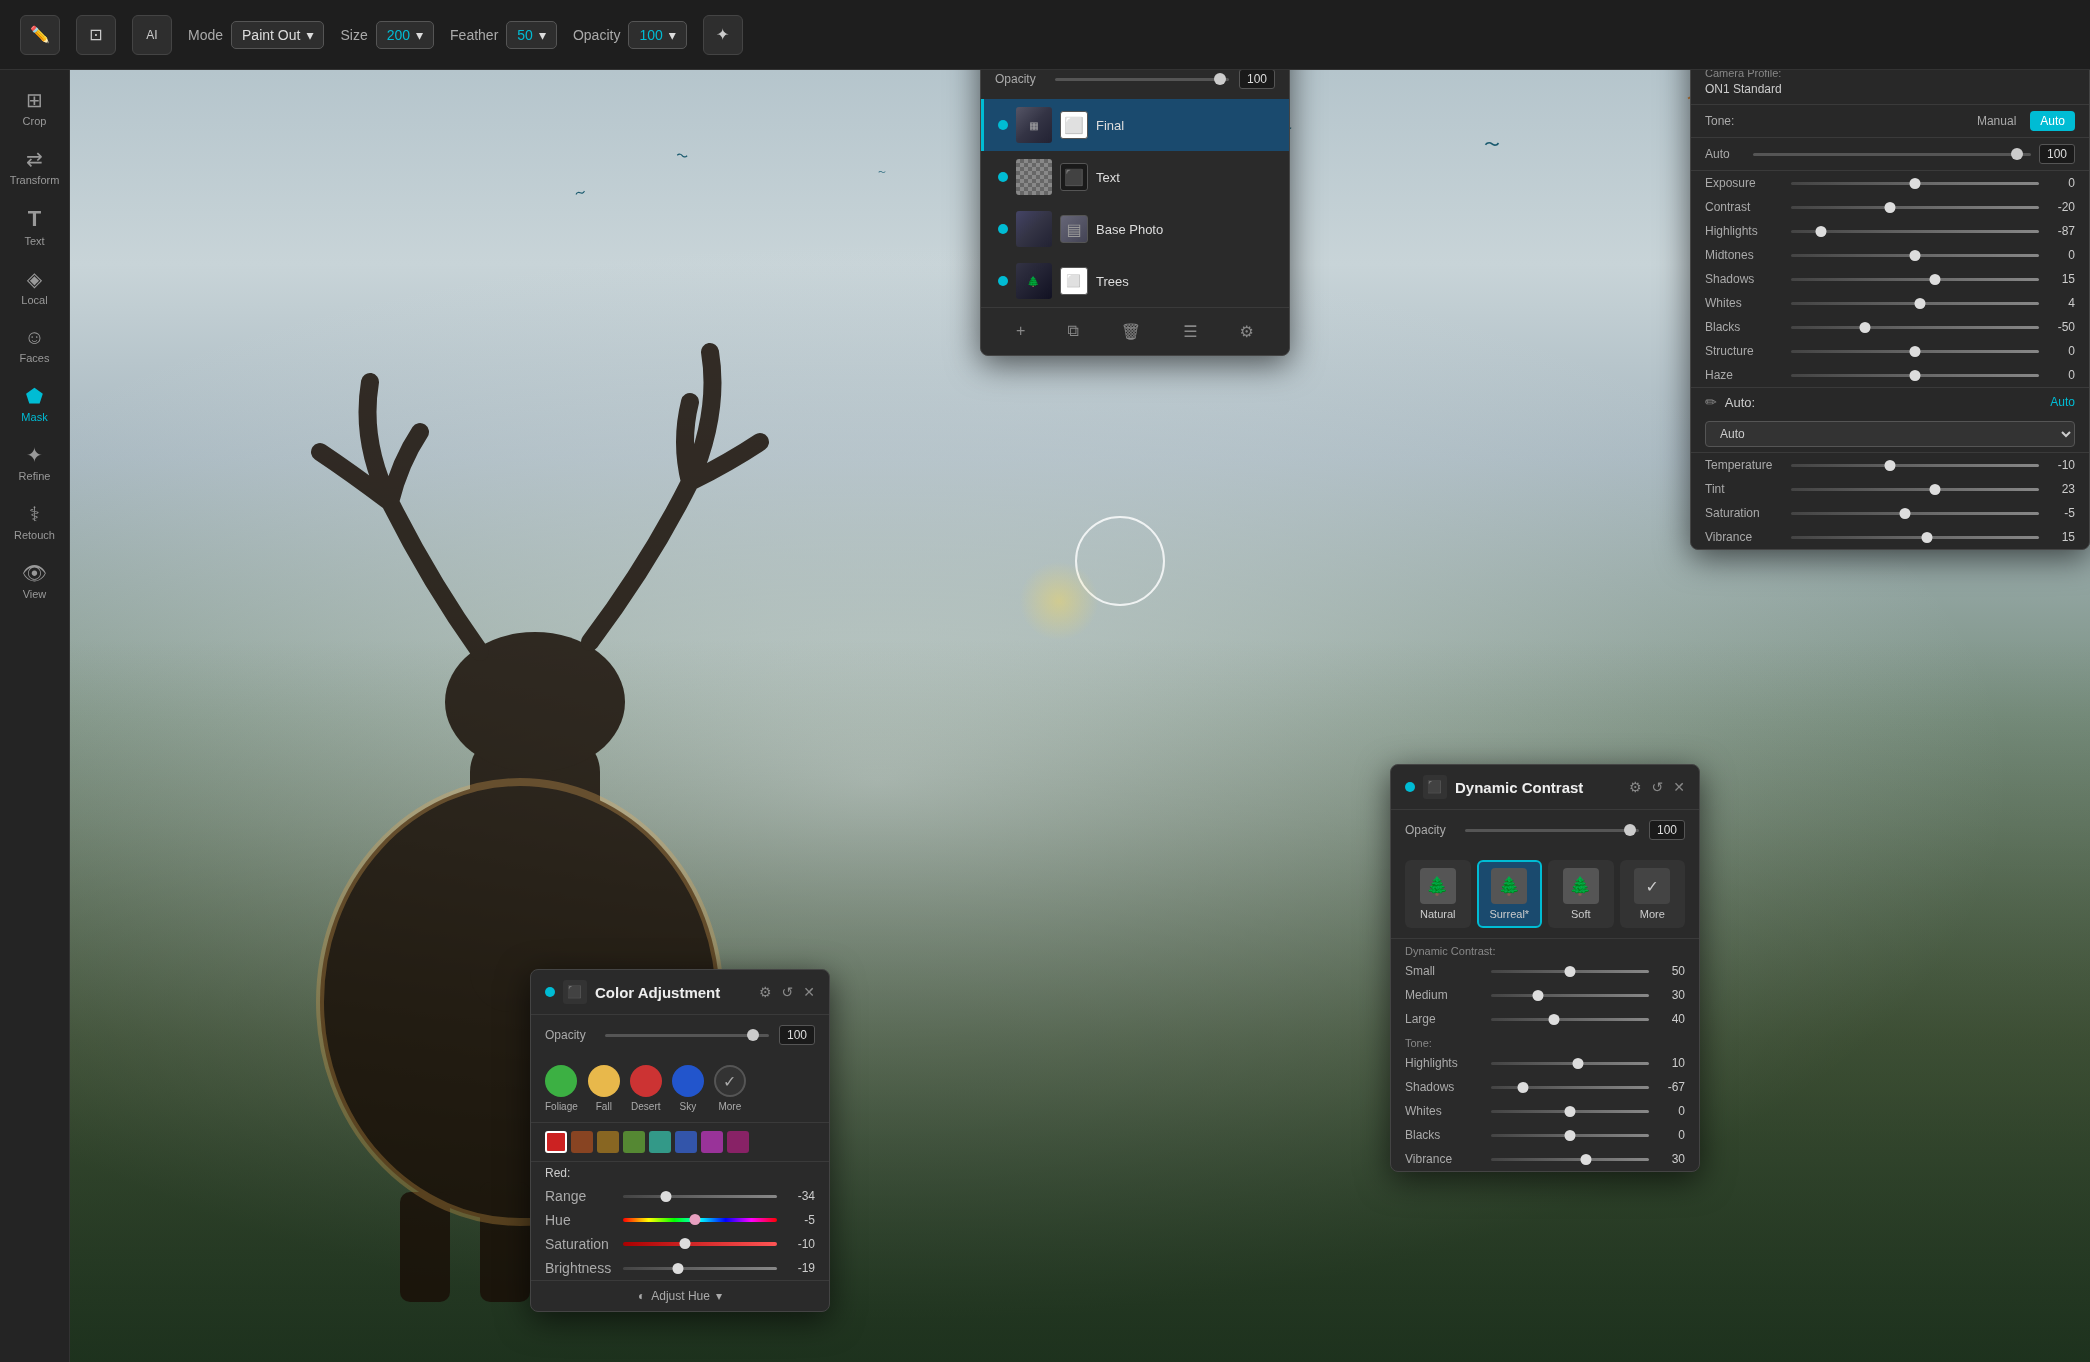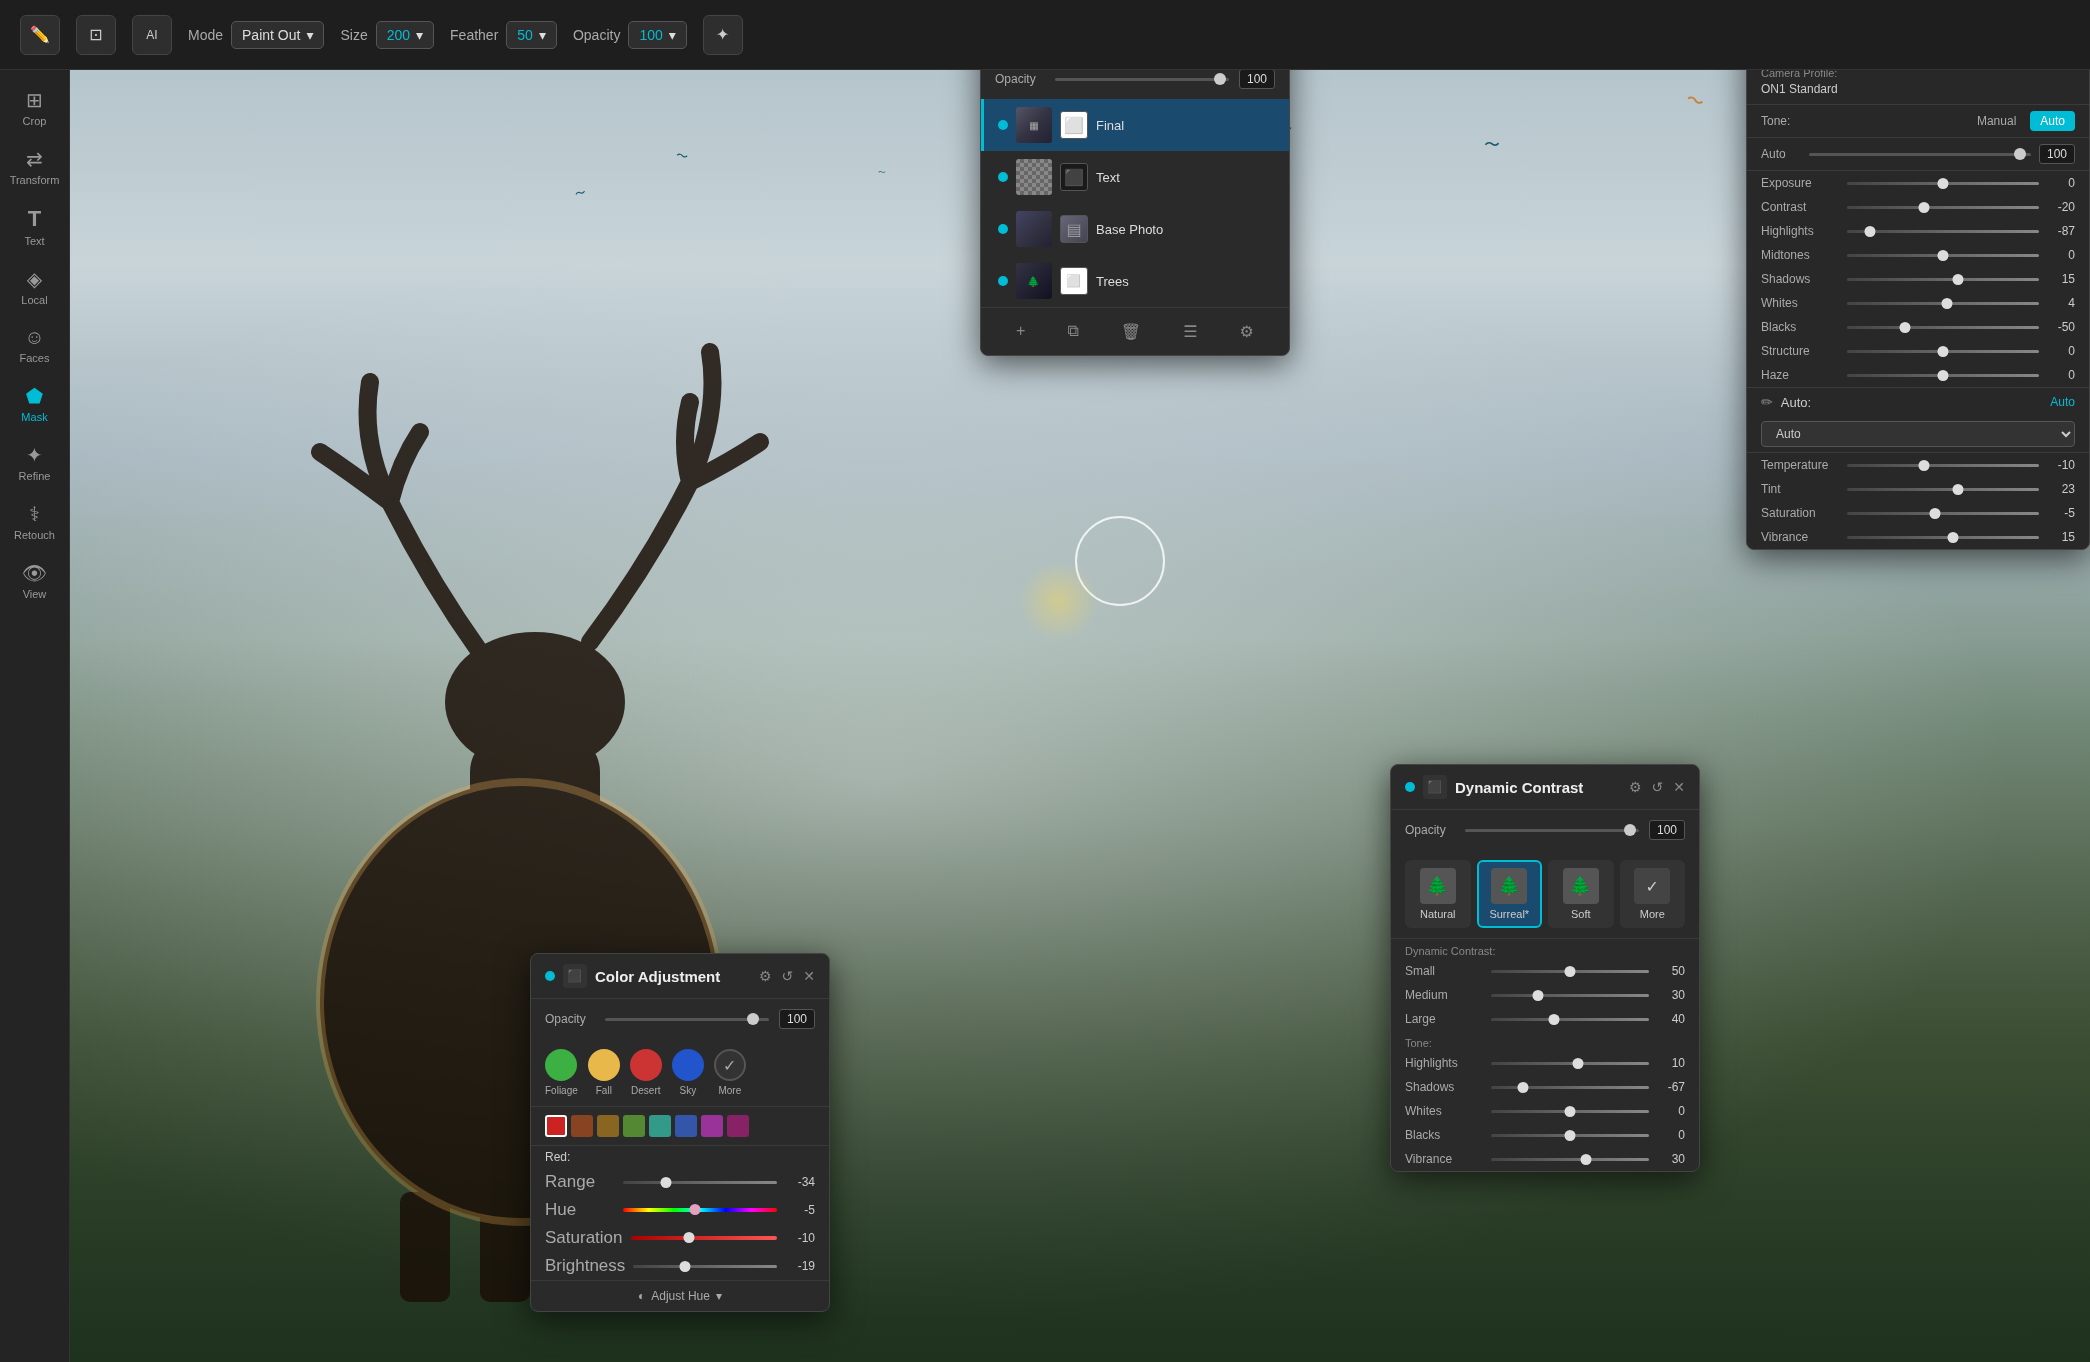"Camera Profile:" .tone-panel { width: 344px -> 400px }
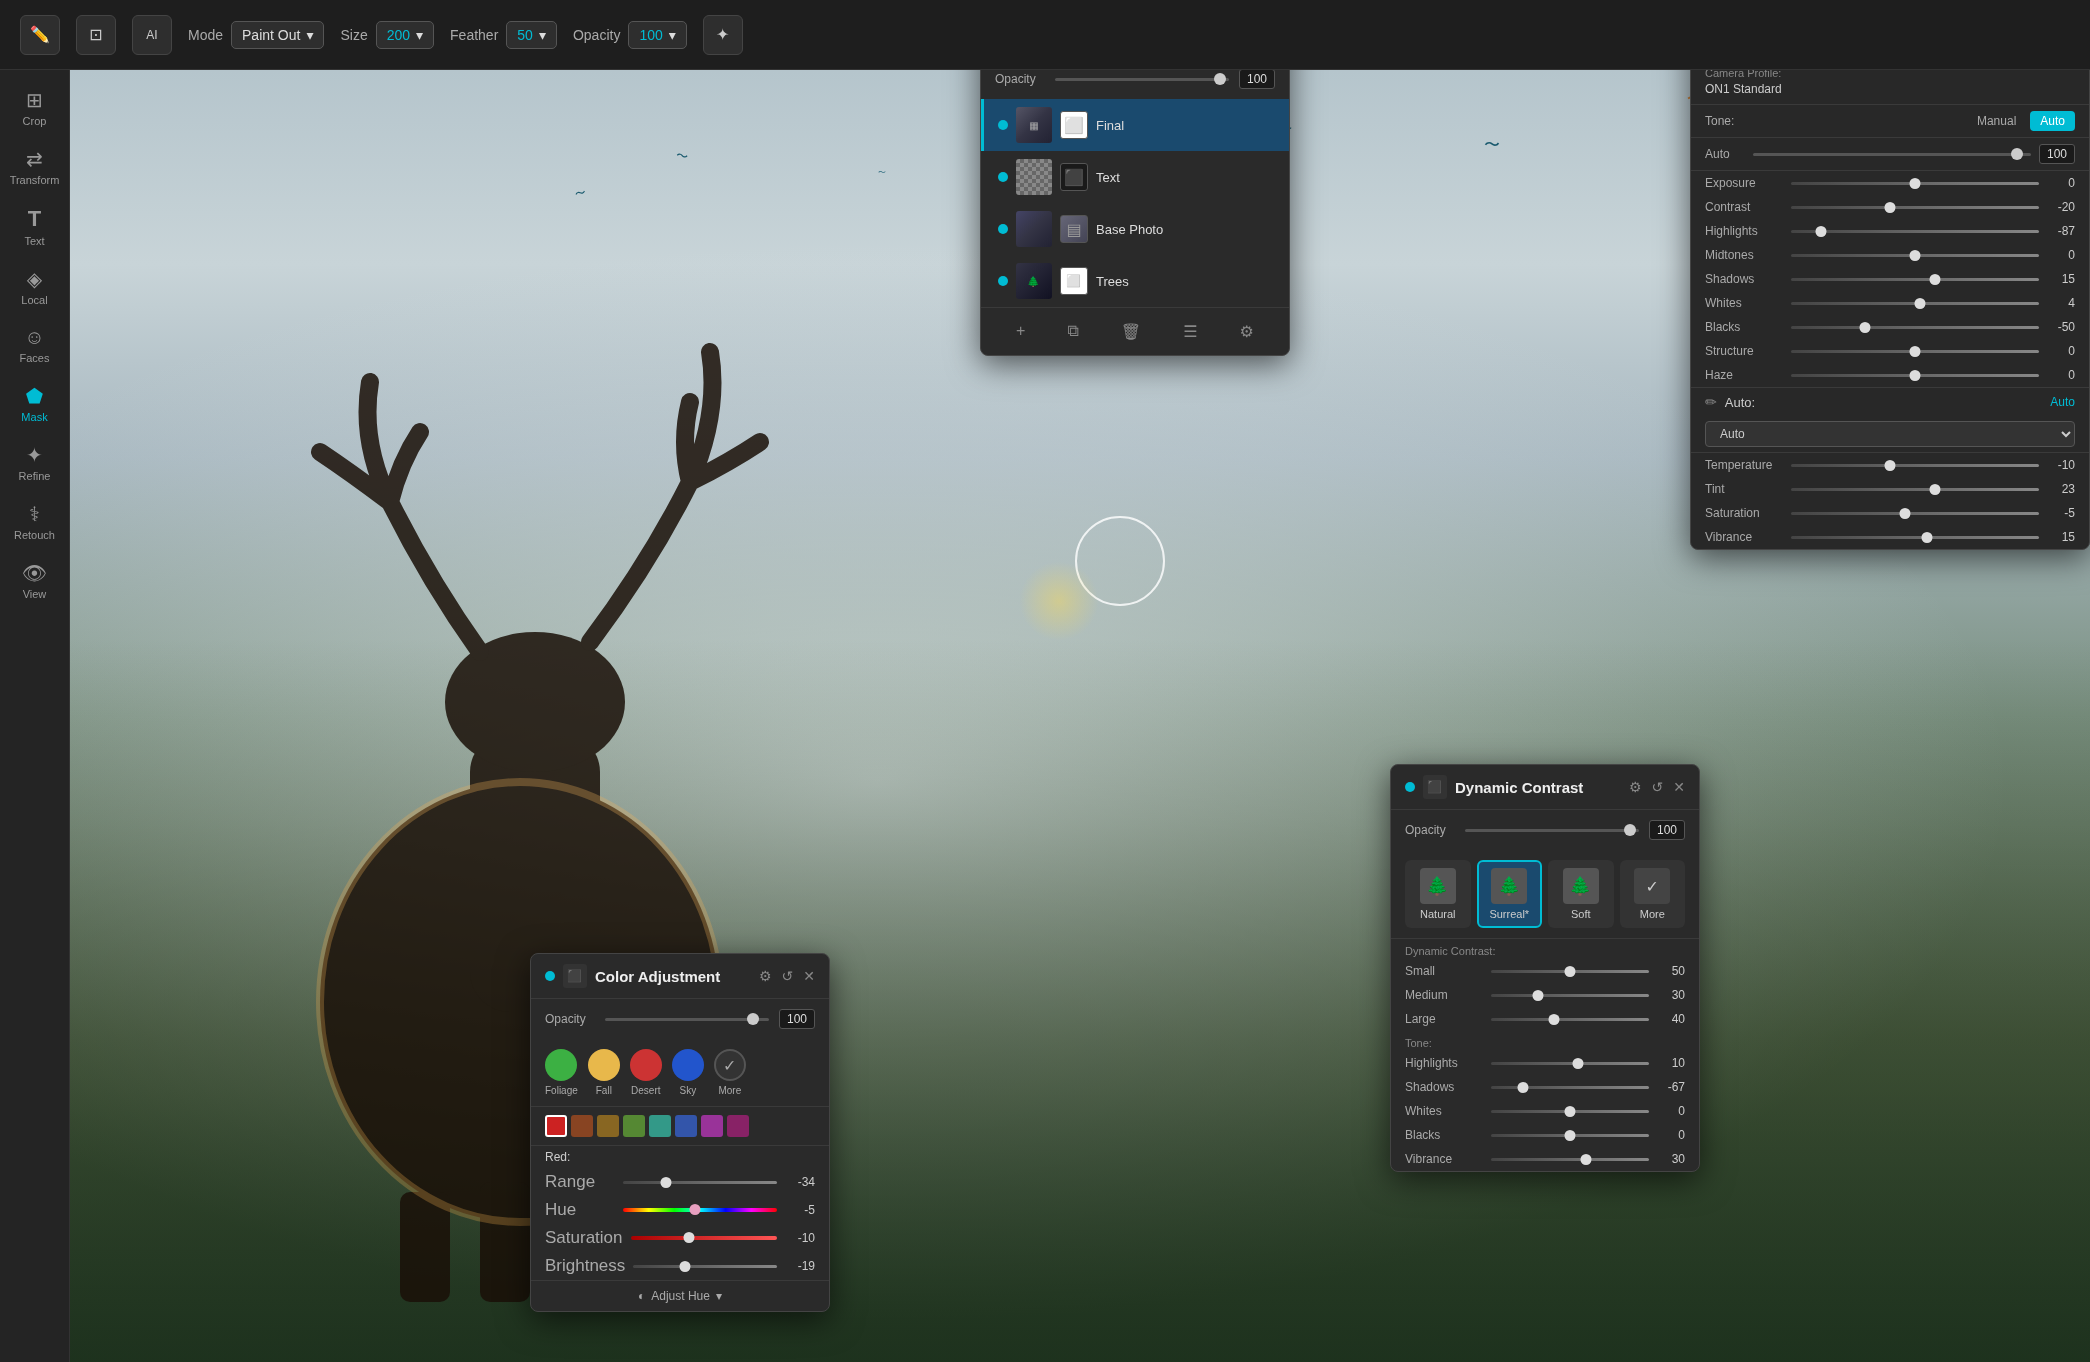"Range" .adjust-label { font-size: 17px -> 14px }
